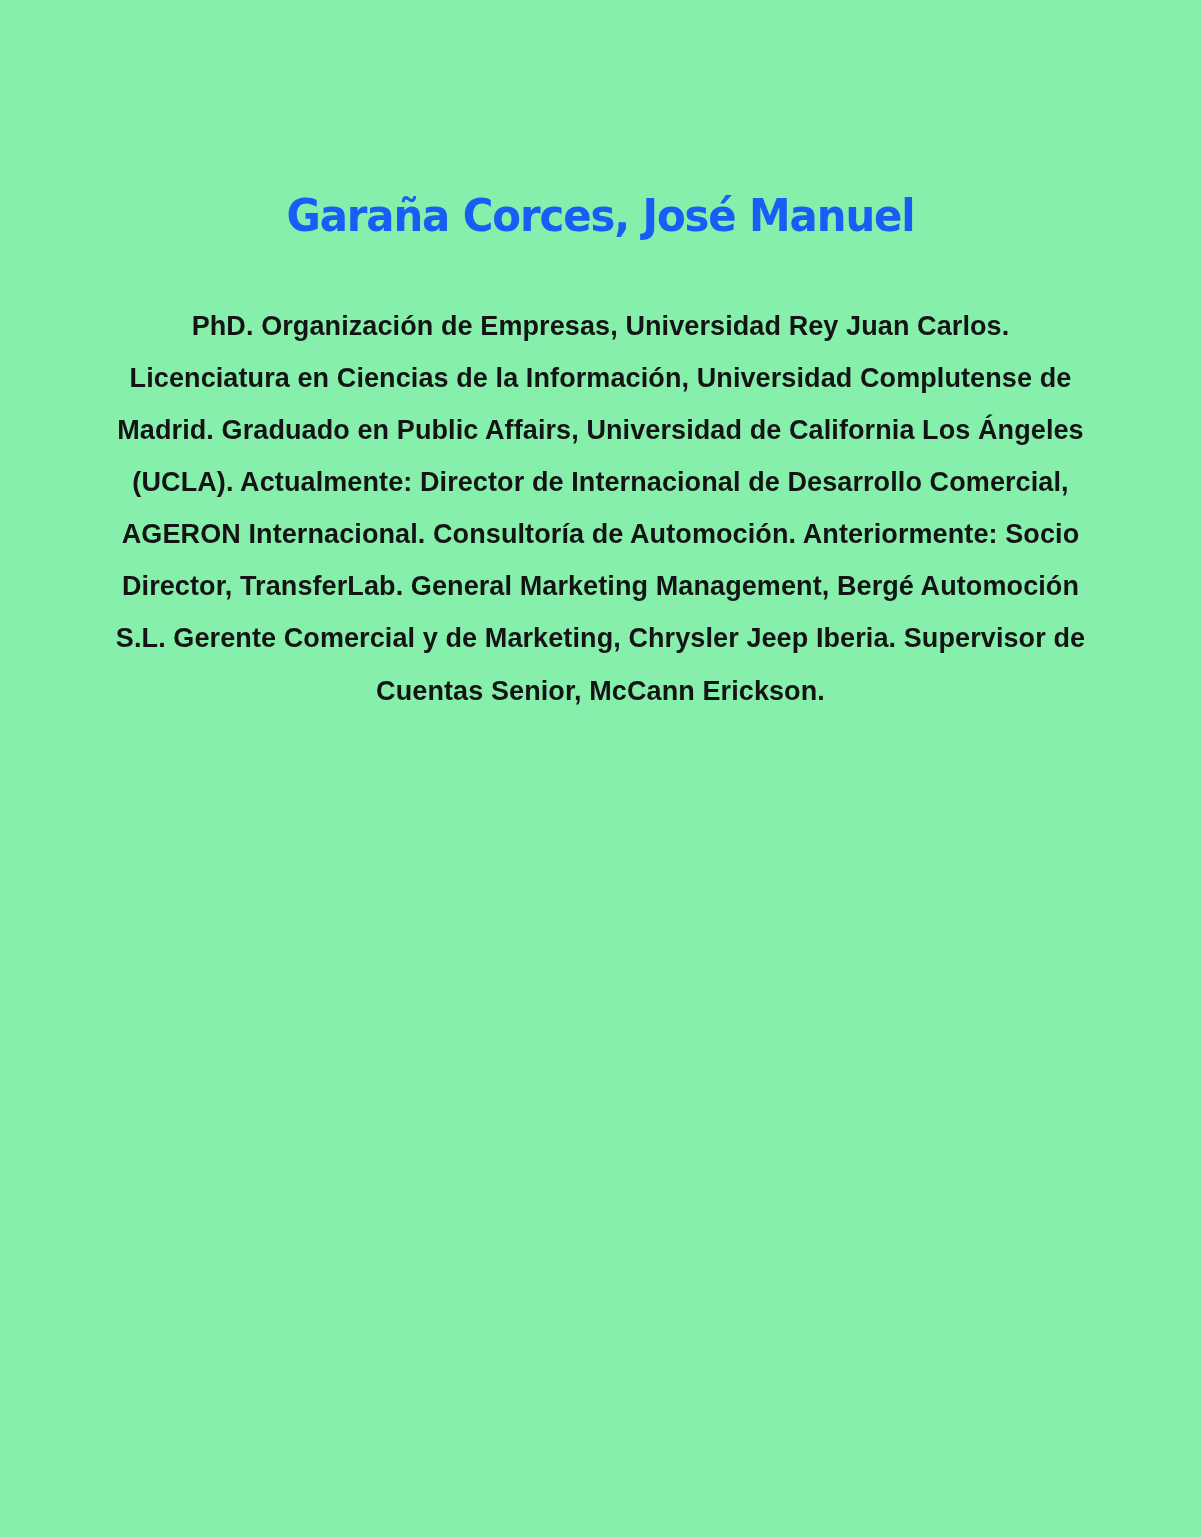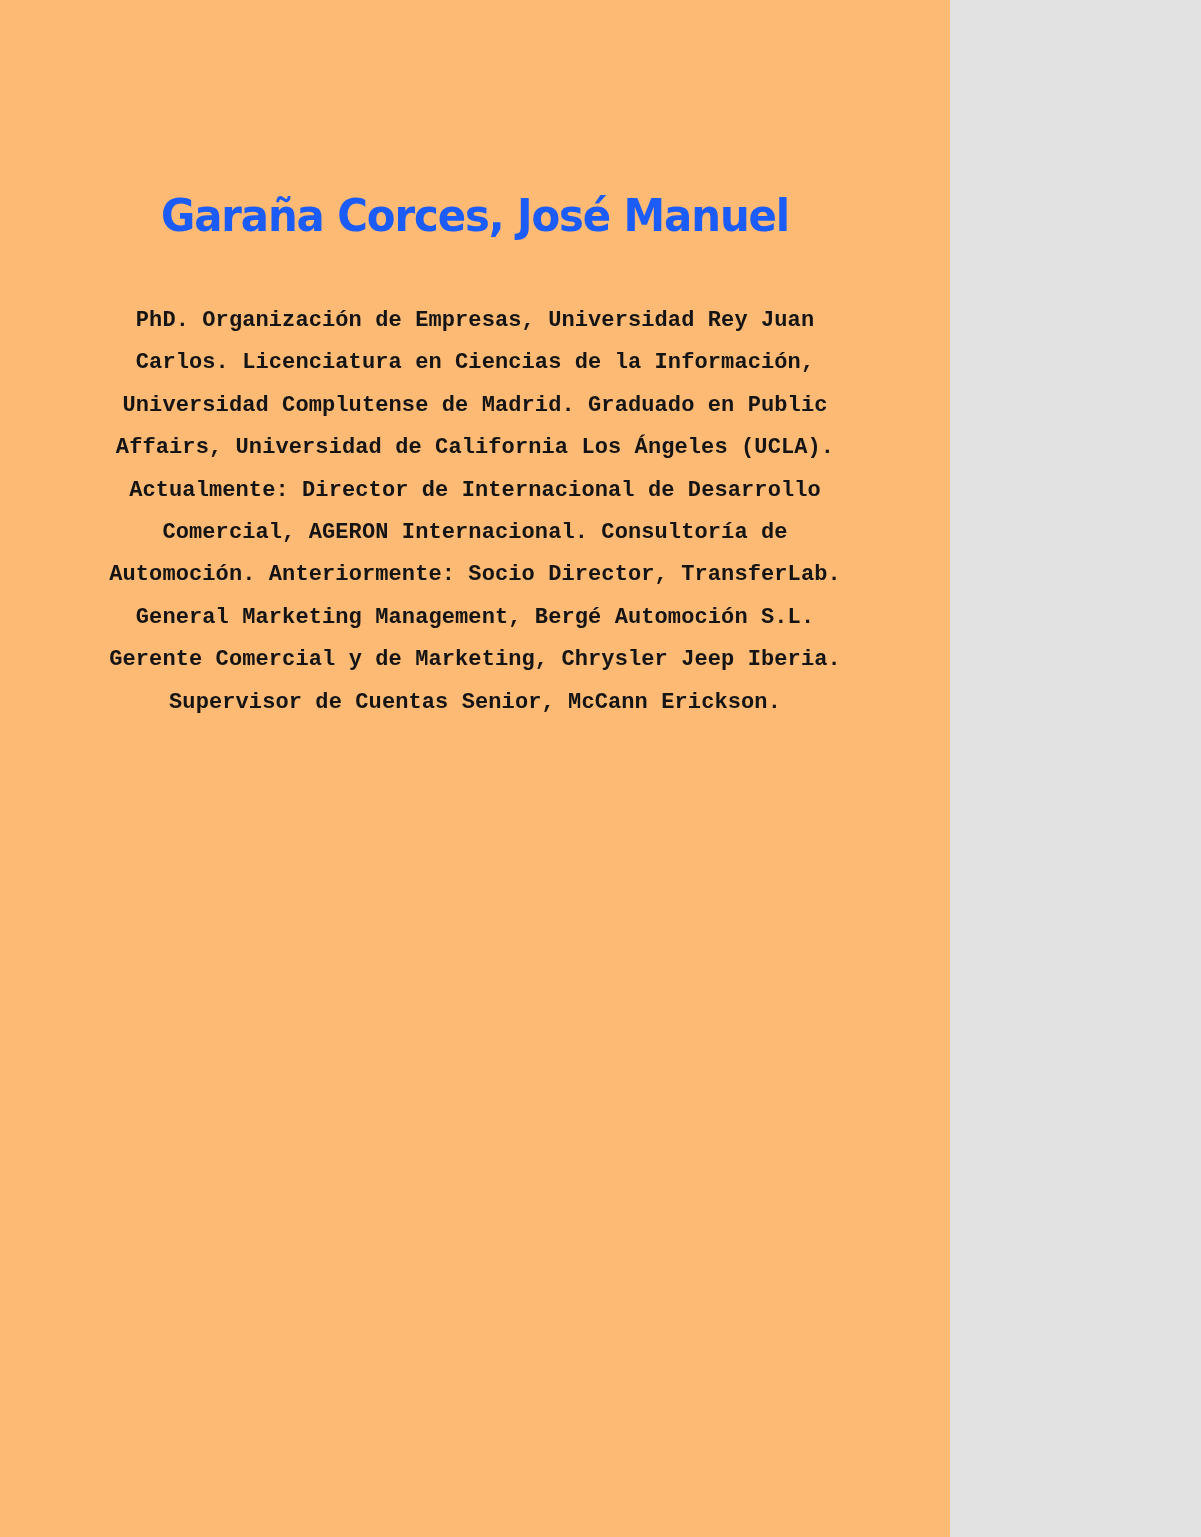"Garaña Corces, José Manuel" .page { background: #fdba74 -> #86efac; width: 950px -> 1201px }
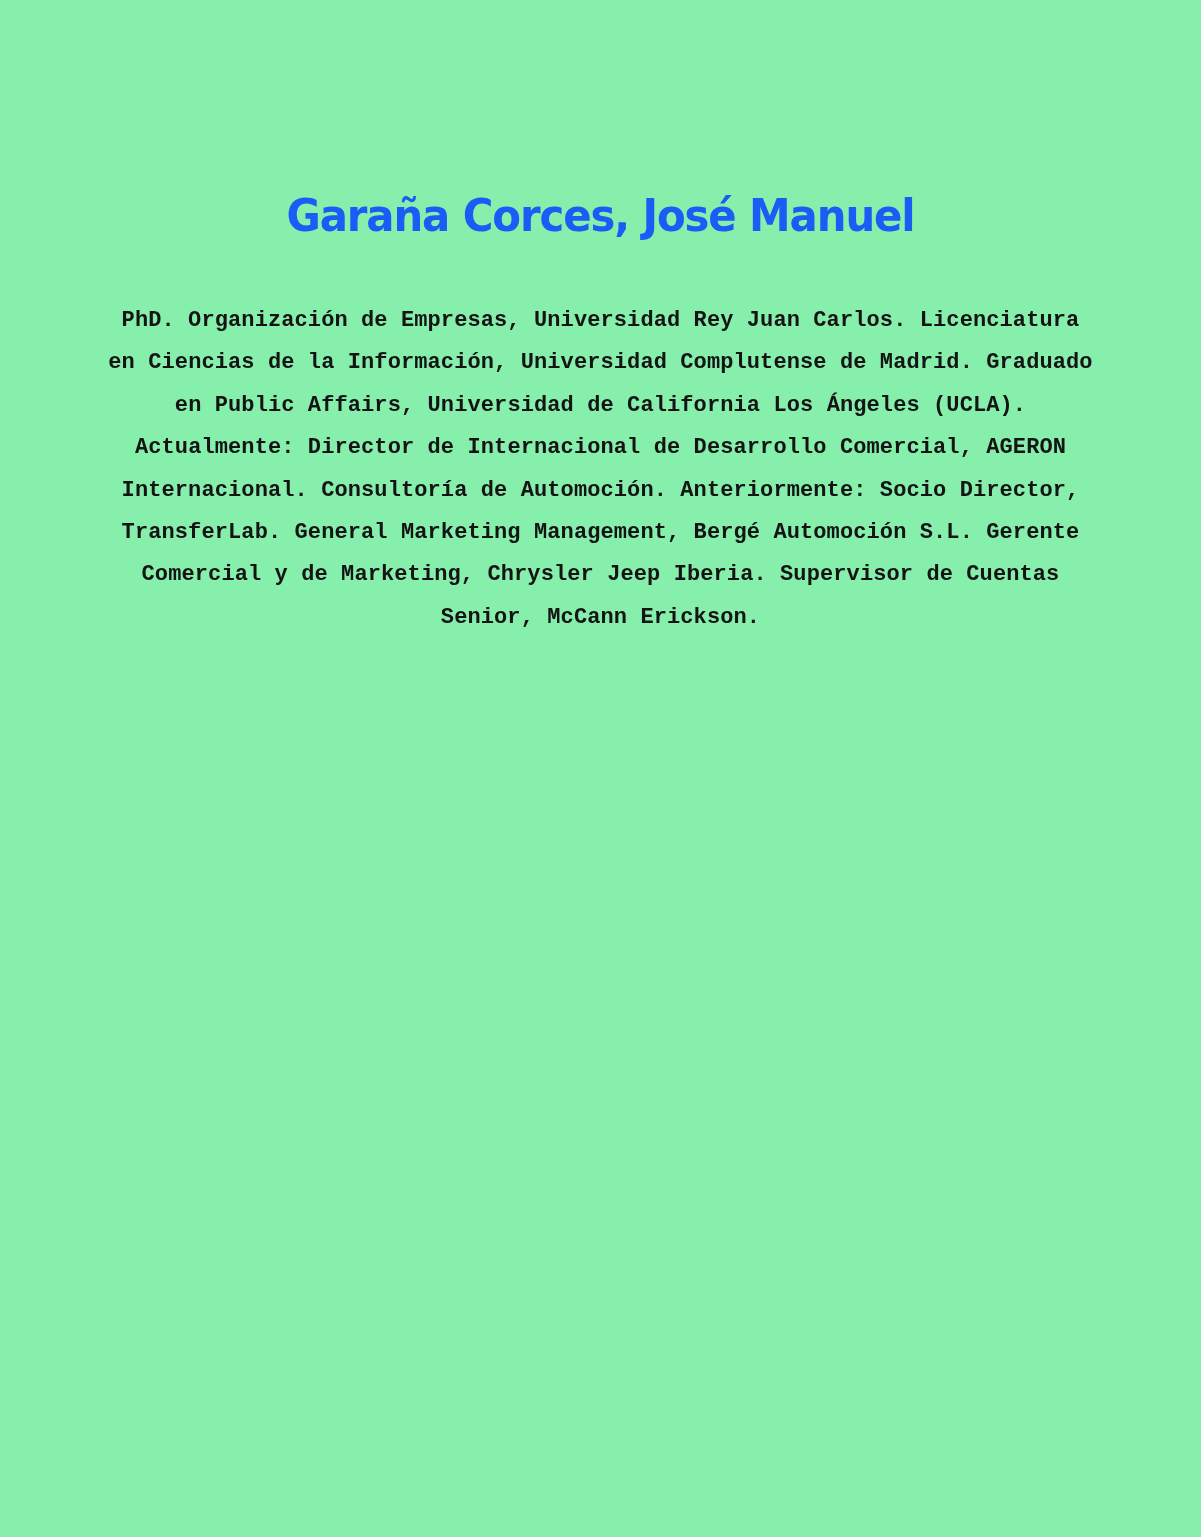"PhD. Organización de Empresas," .profile-bio { font-family: Liberation Mono, monospace -> Liberation Sans, sans-serif; font-size: 22px -> 27px }
